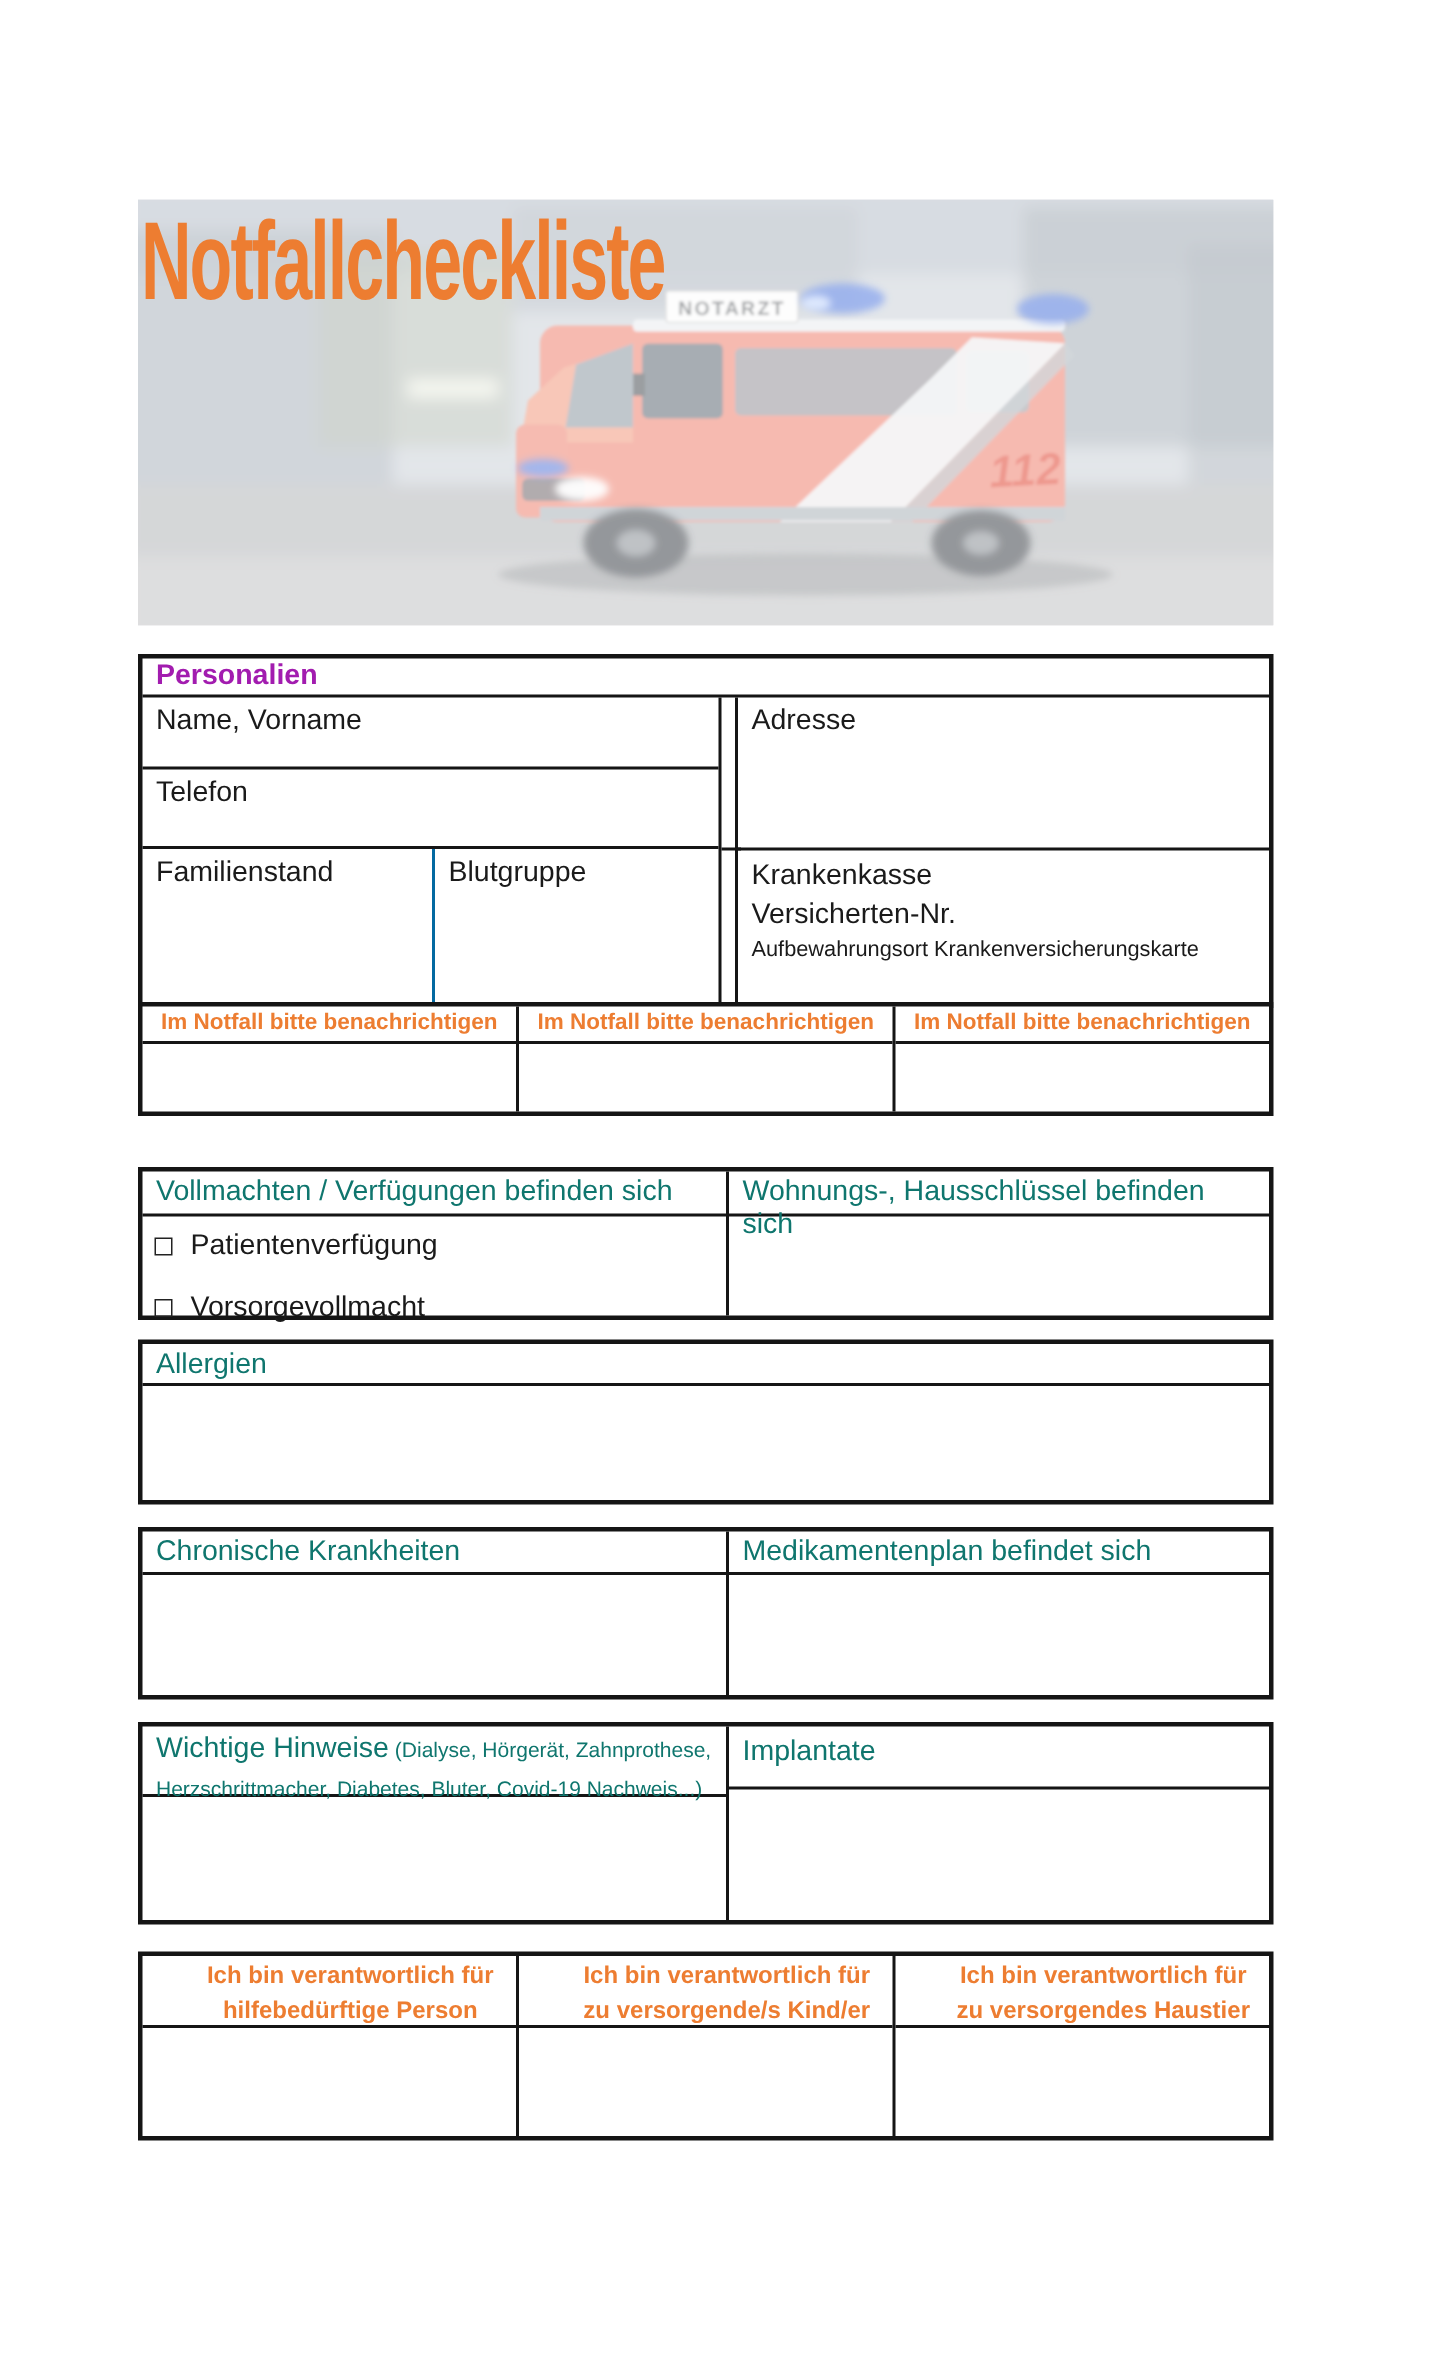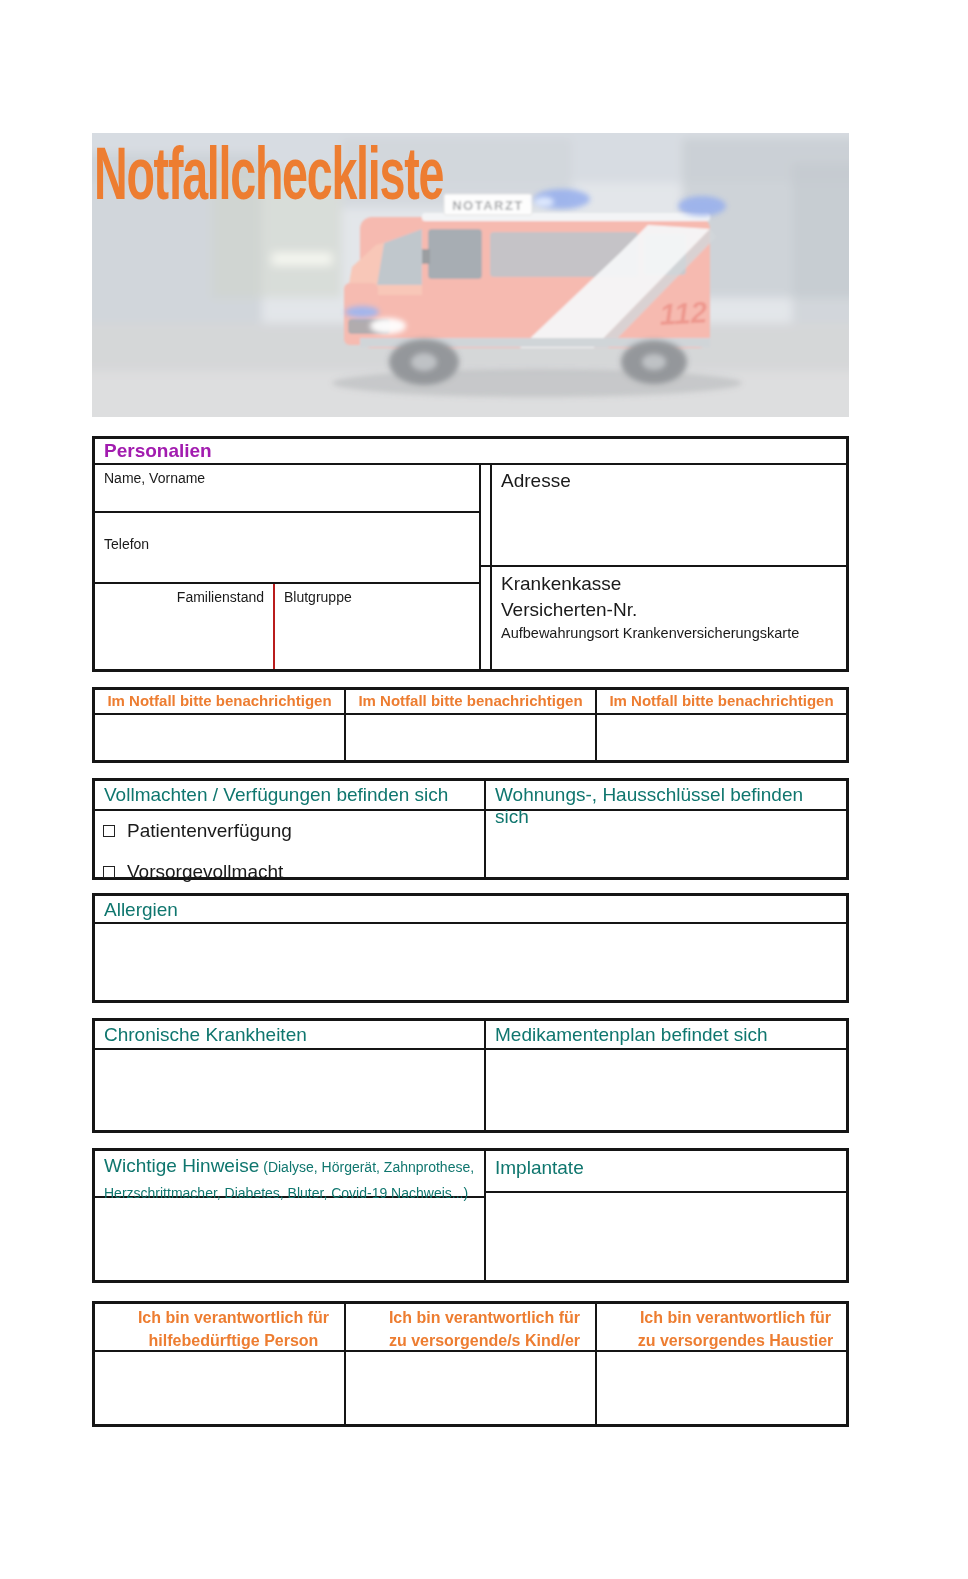"Name, Vorname" .p-row { font-size: 14px -> 19px }
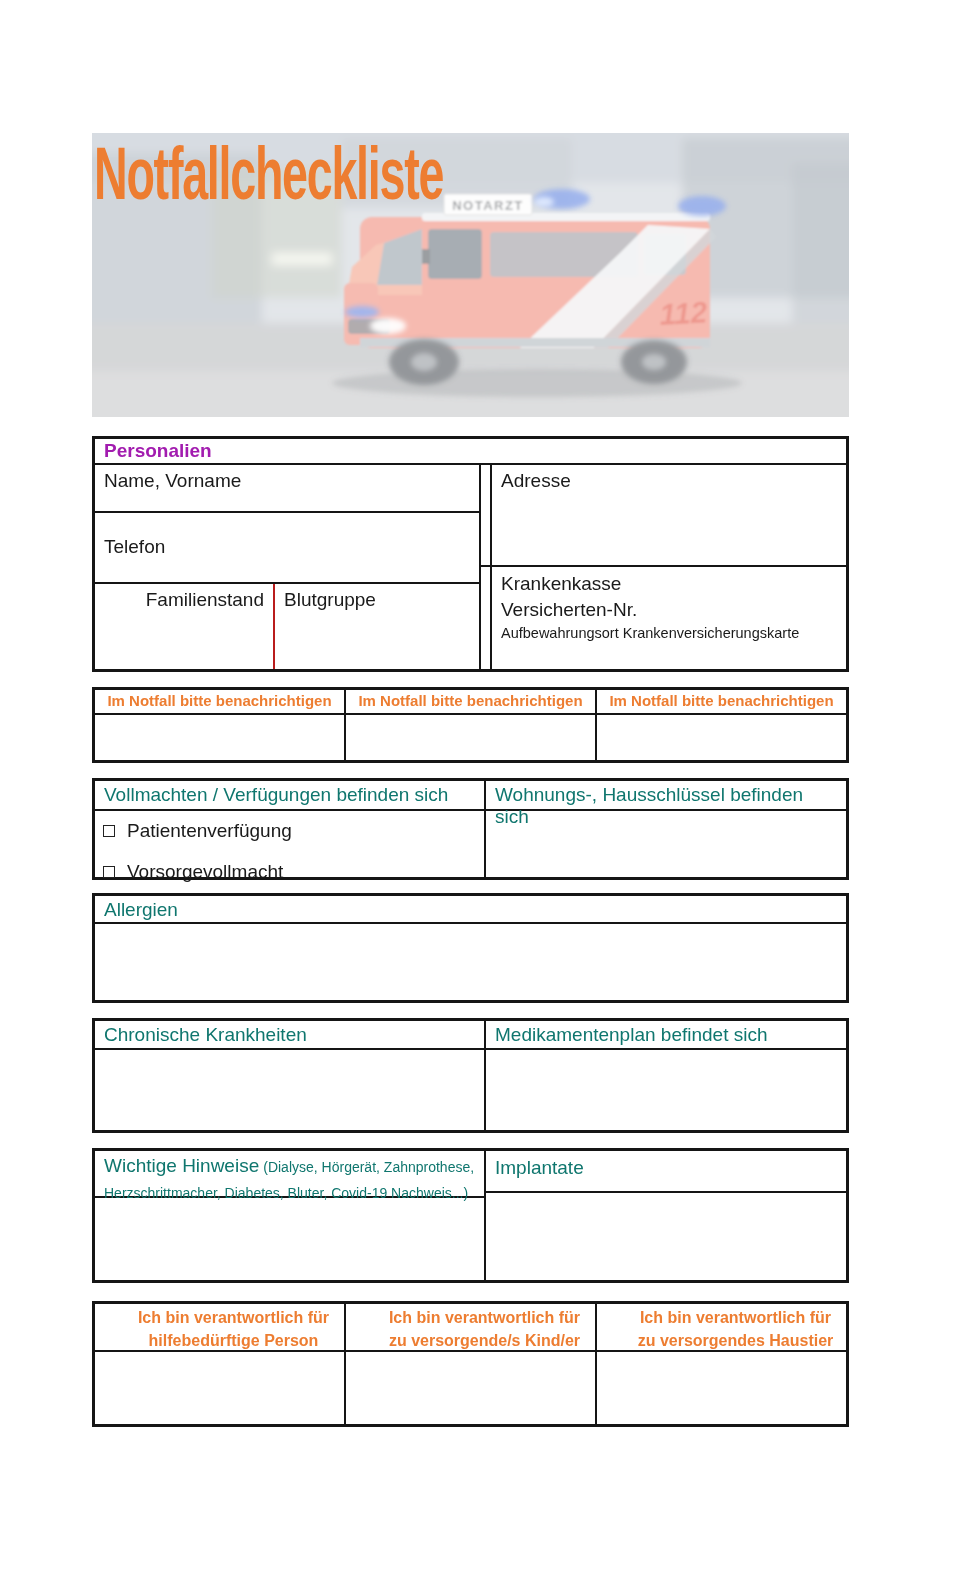"Telefon" .p-r3 { margin-top: 18px -> none }
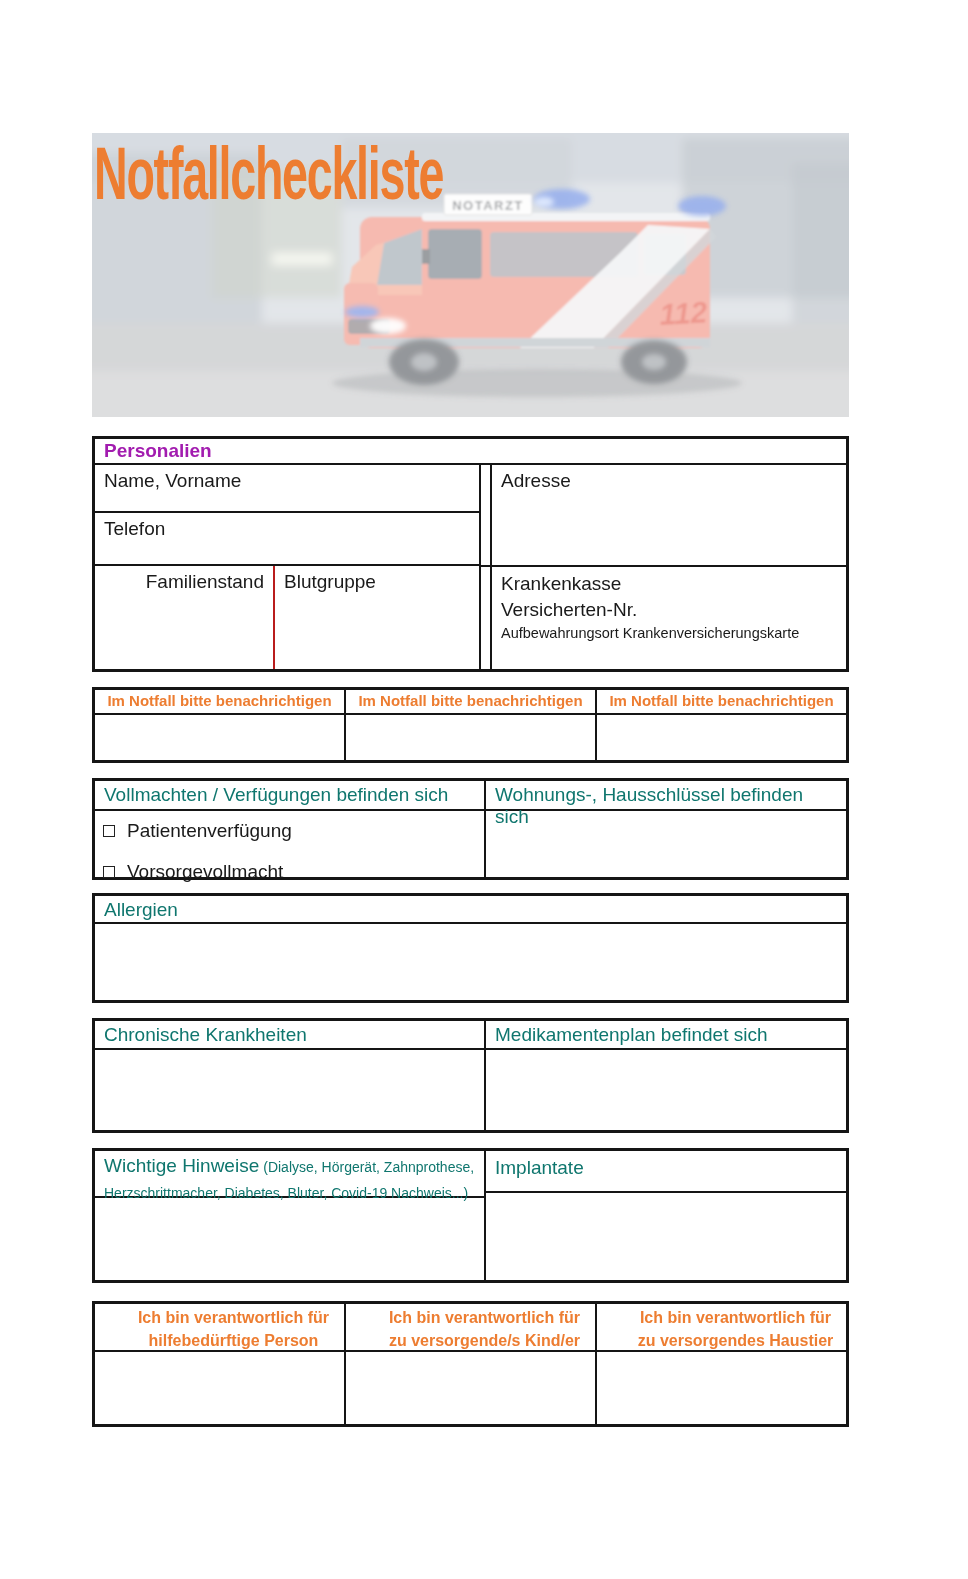"Familienstand" .p-fam { border-right: 2px solid #b91c1c -> 2px solid #0369a1; text-align: right -> none; width: 180px -> 195px }
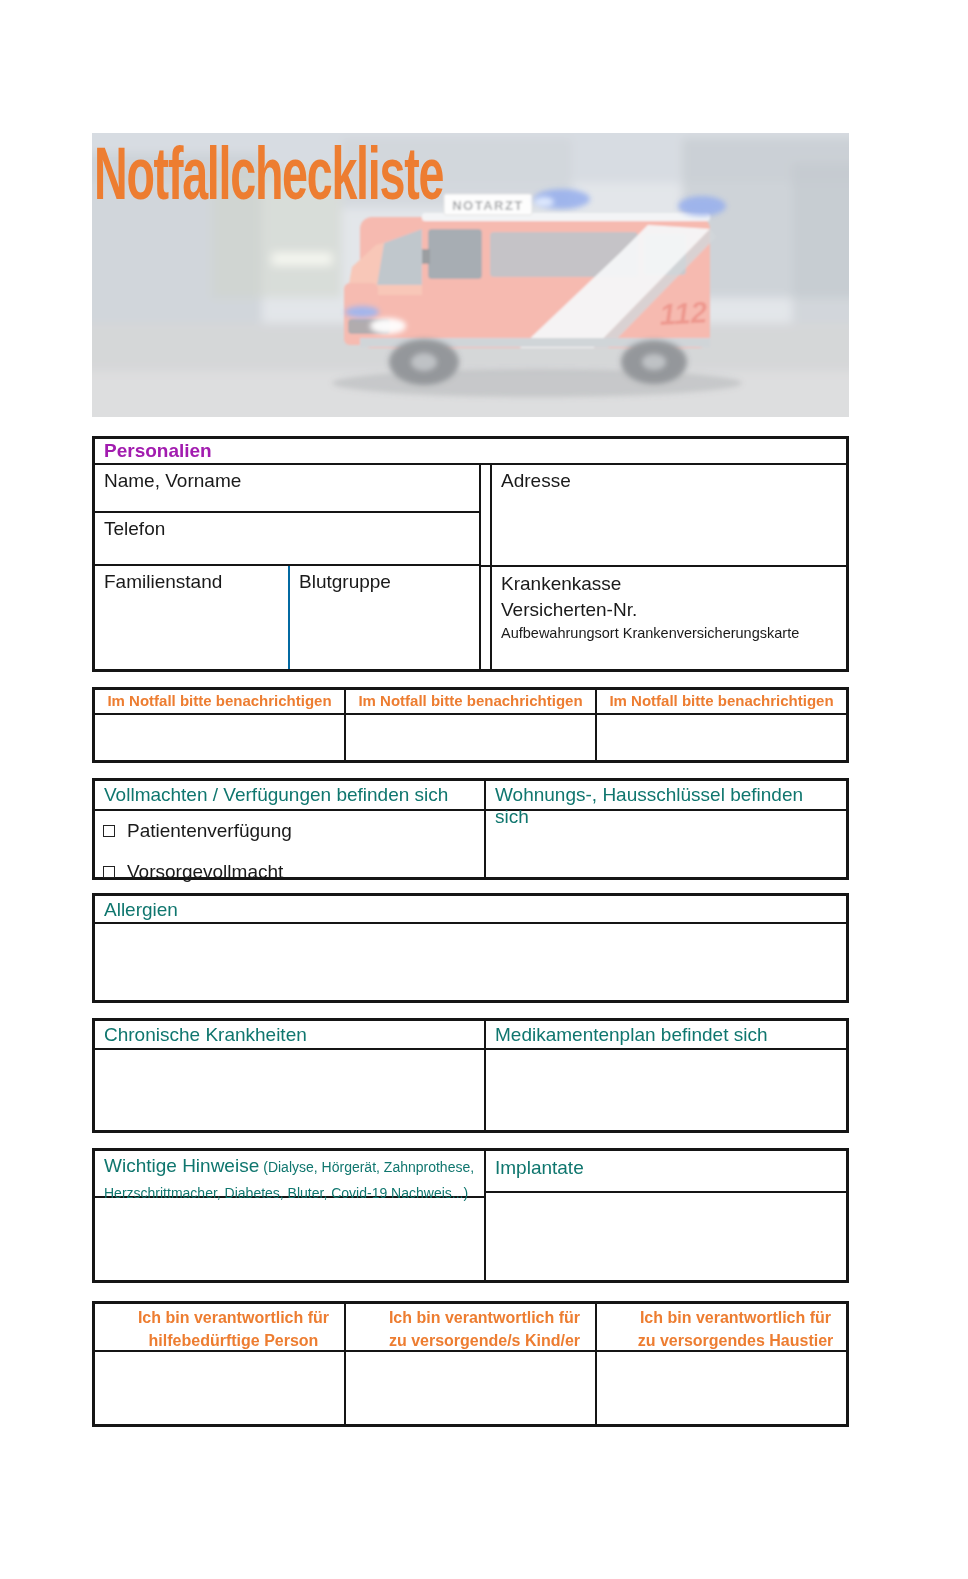"Im Notfall bitte benachrichtigen" .notify { top: 687px -> 668px }
